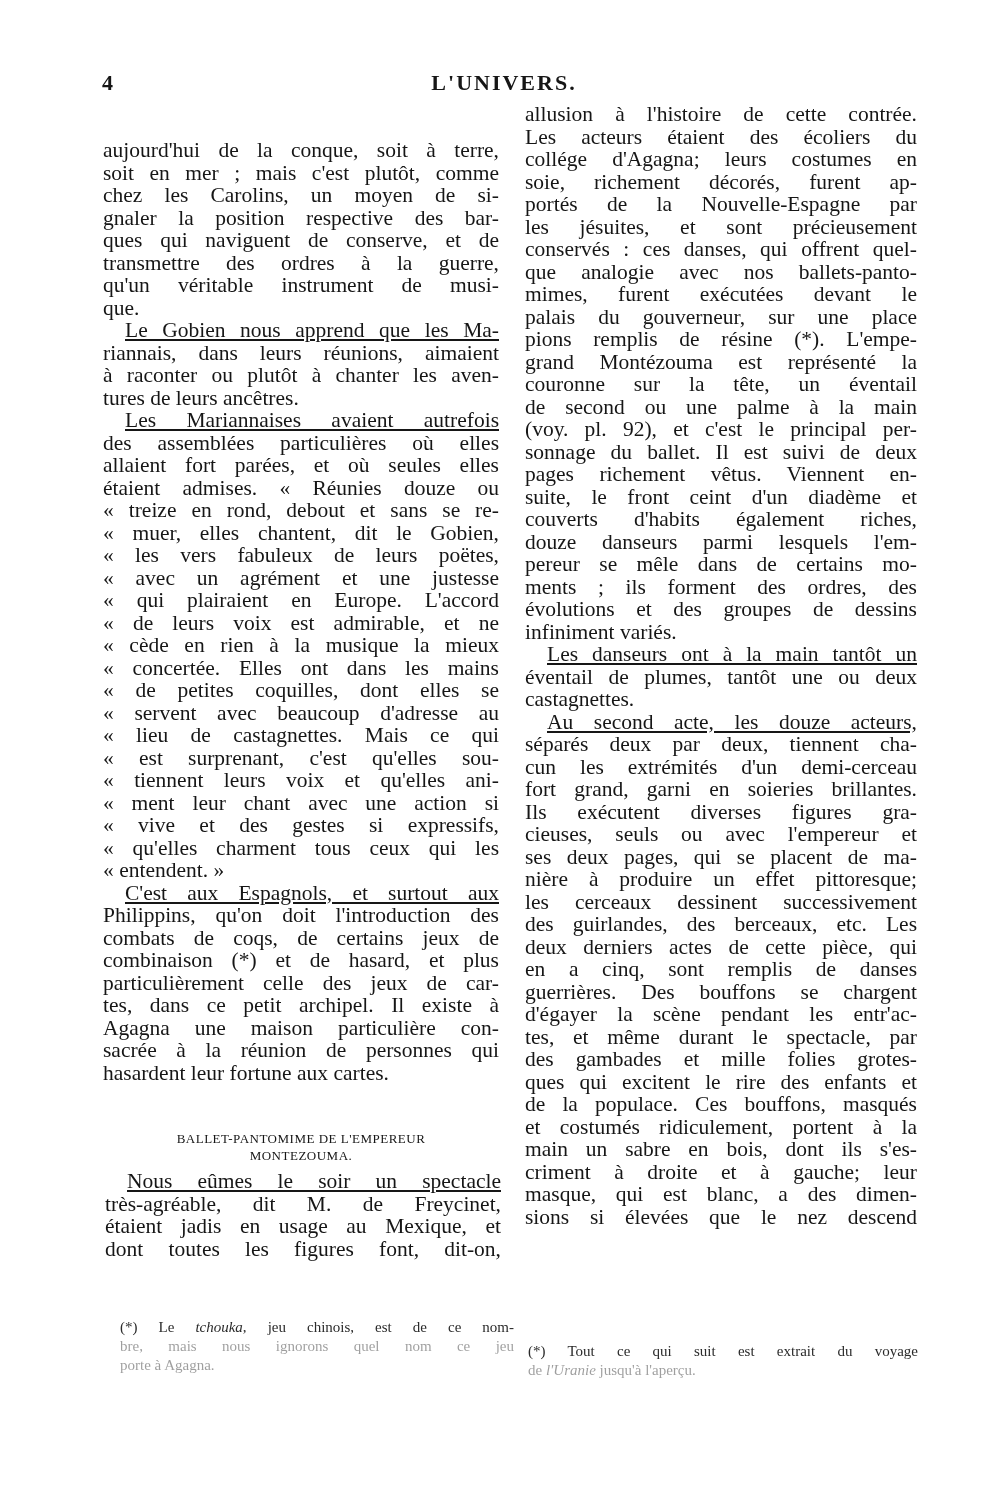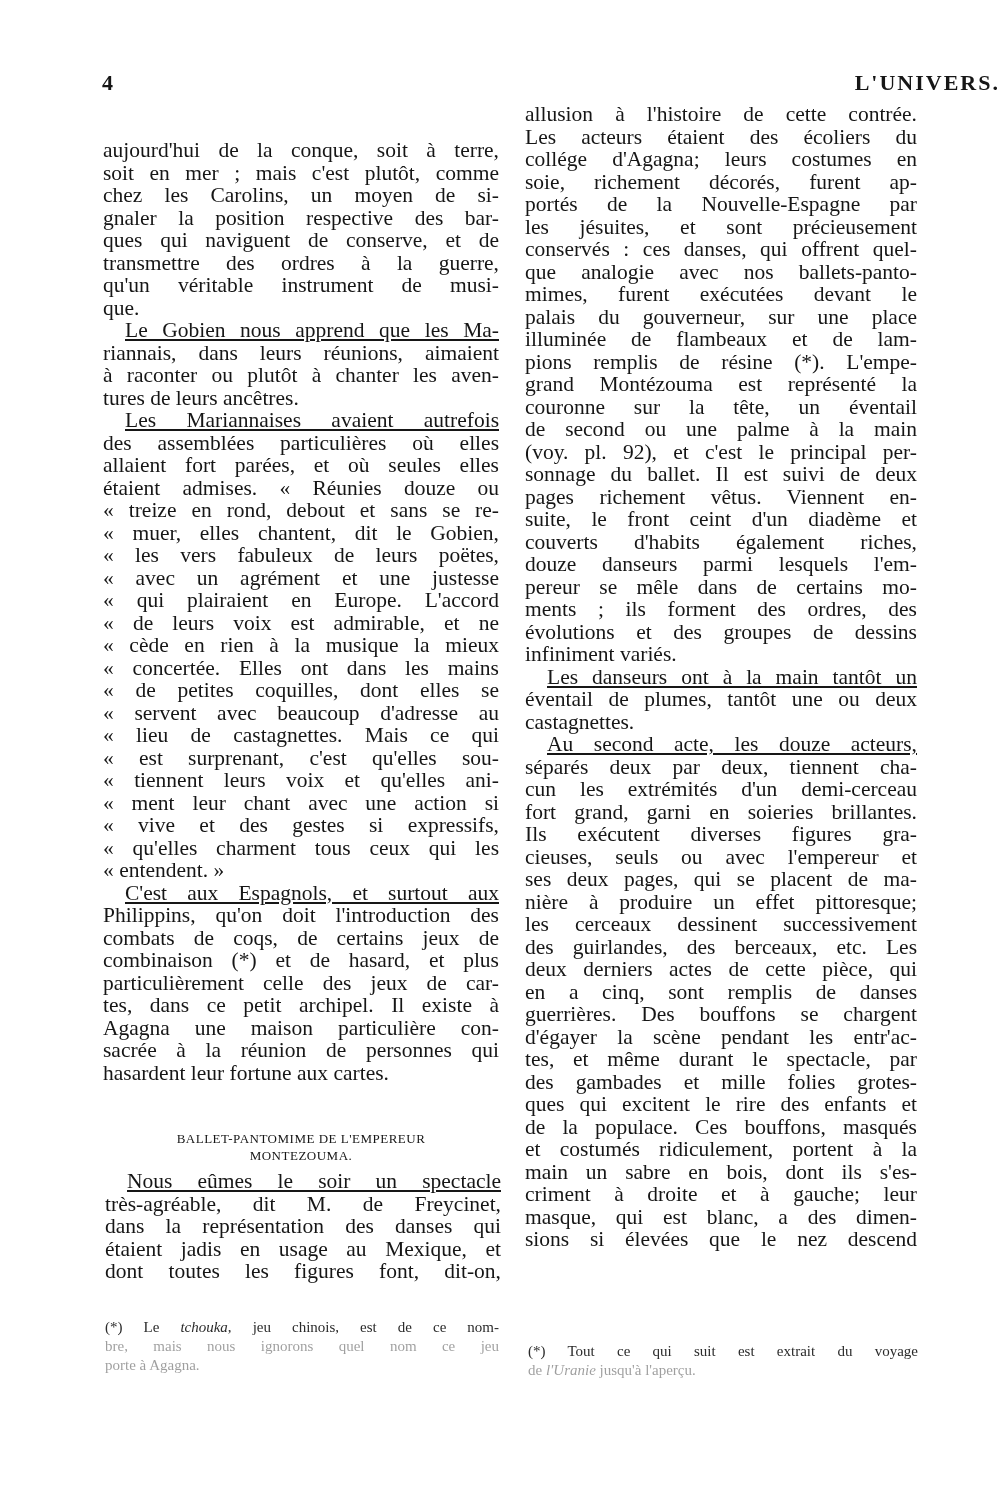"L'UNIVERS." .running-head { text-align: right -> center }
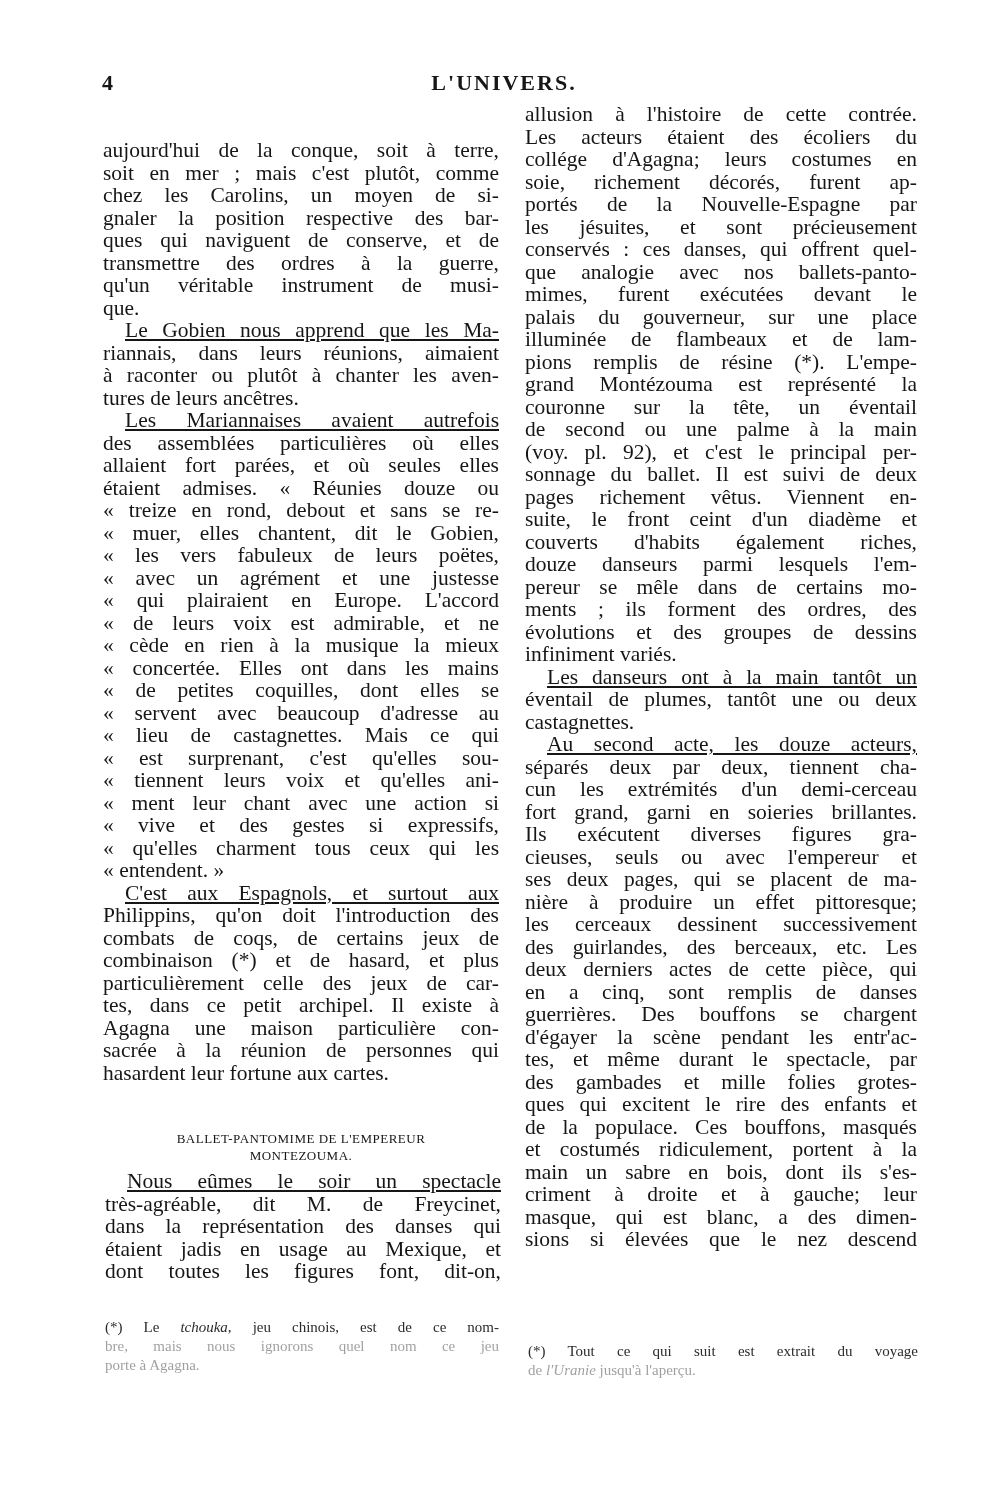"illuminée de flambeaux et de" span.line { html: <span>illuminée de flambeaux et de lam-</span> -> none }
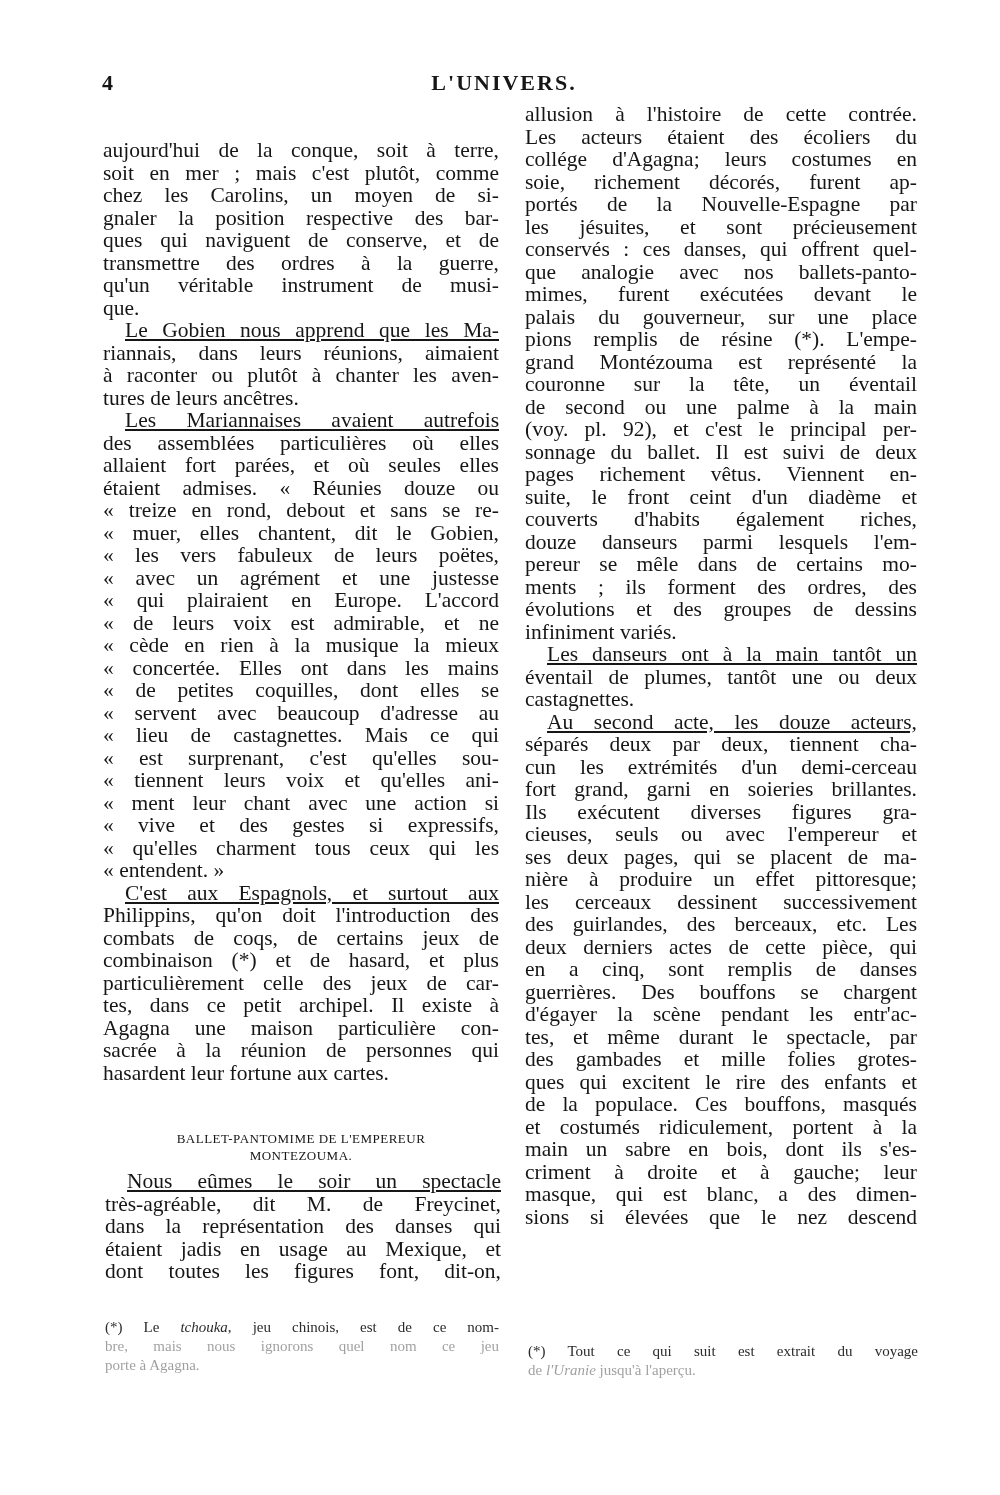"dans la représentation des danses" span.line { html: <span>dans la représentation des danses qui</span> -> none }
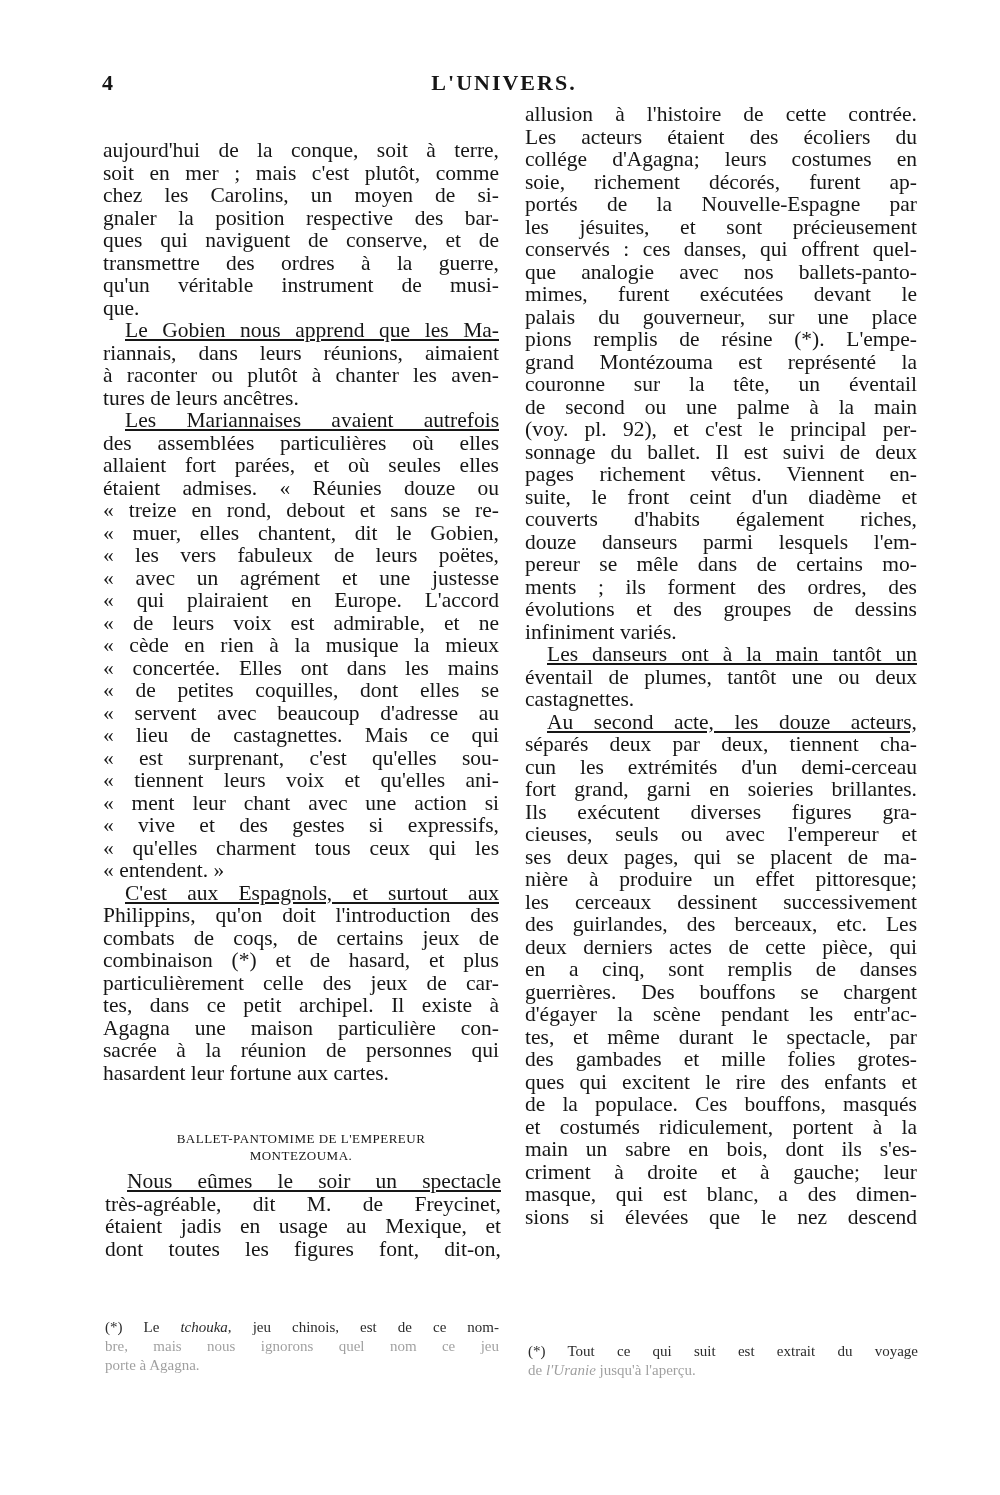"(*) Le tchouka, jeu chinois," .fn-left { left: 105px -> 120px }
